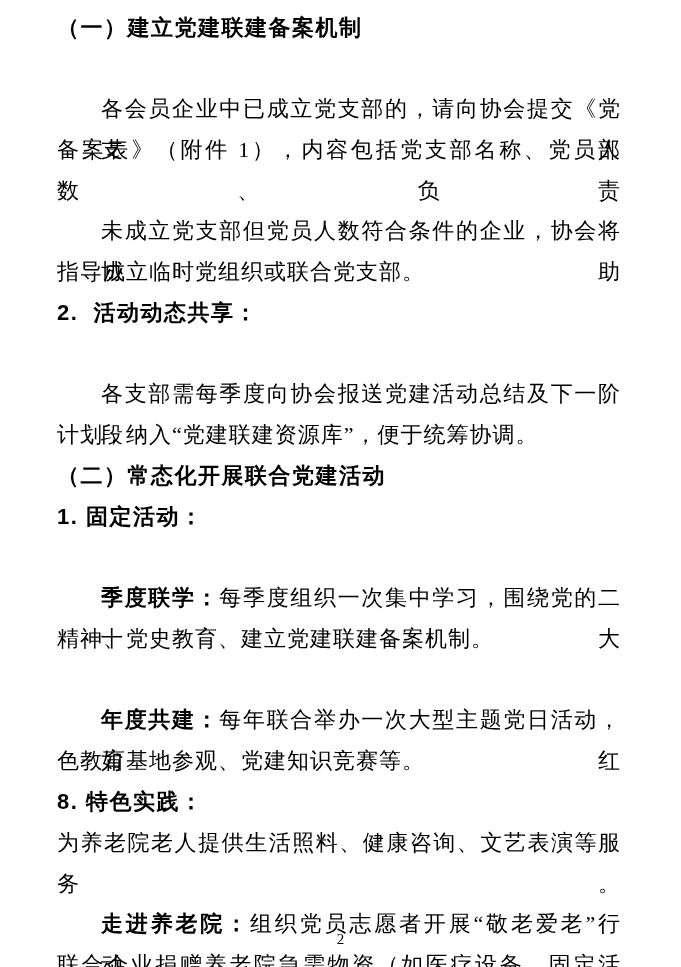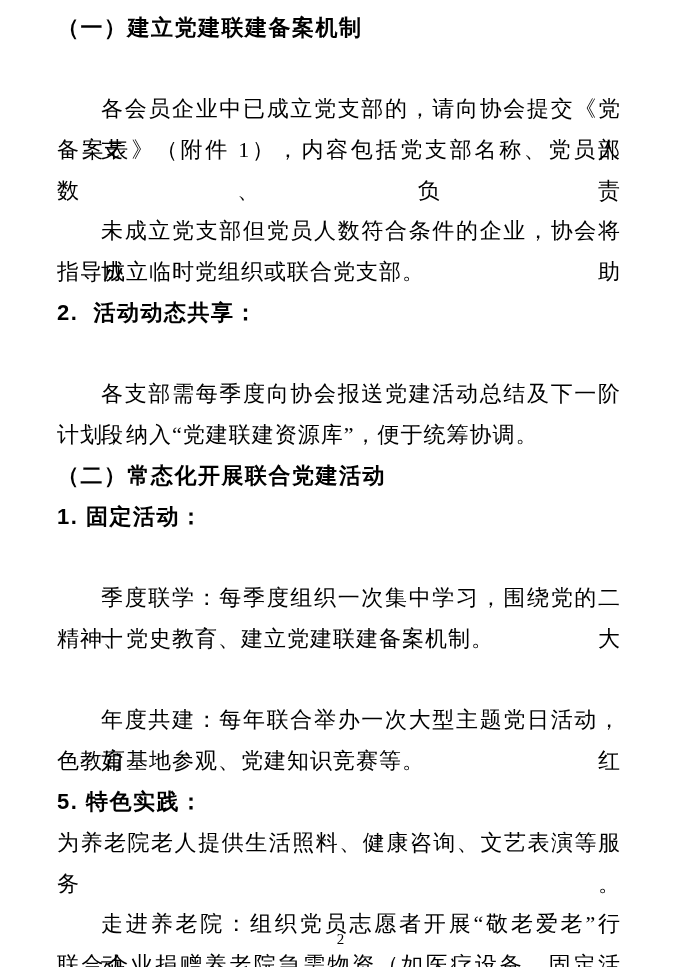"季度联学：" .label { font-weight: 400 -> 700 }
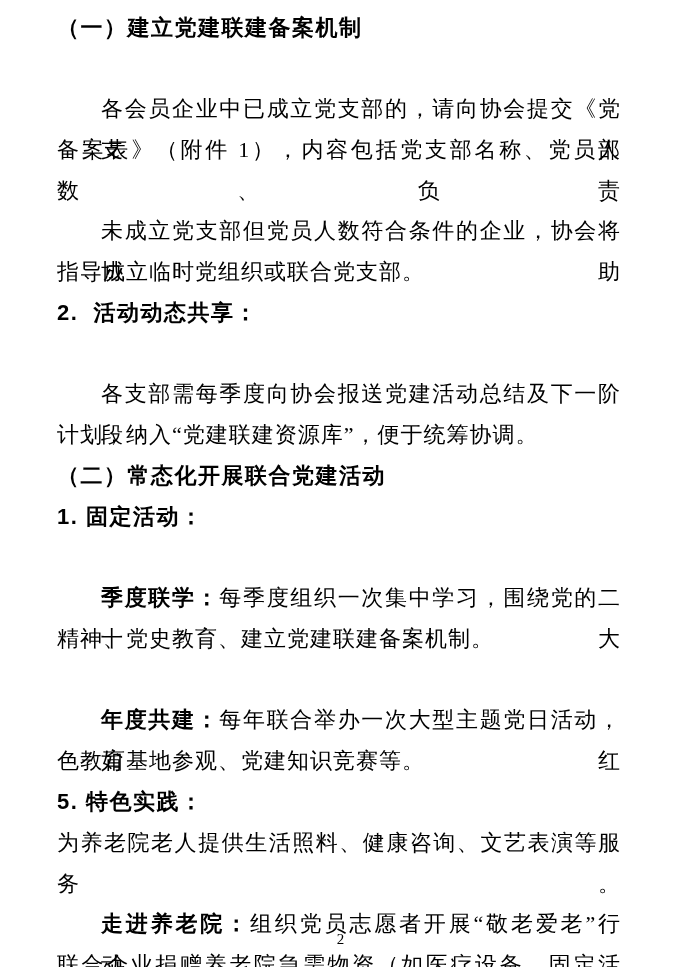"5. 特色实践：" div.ln { text: 5 -> 8 }
